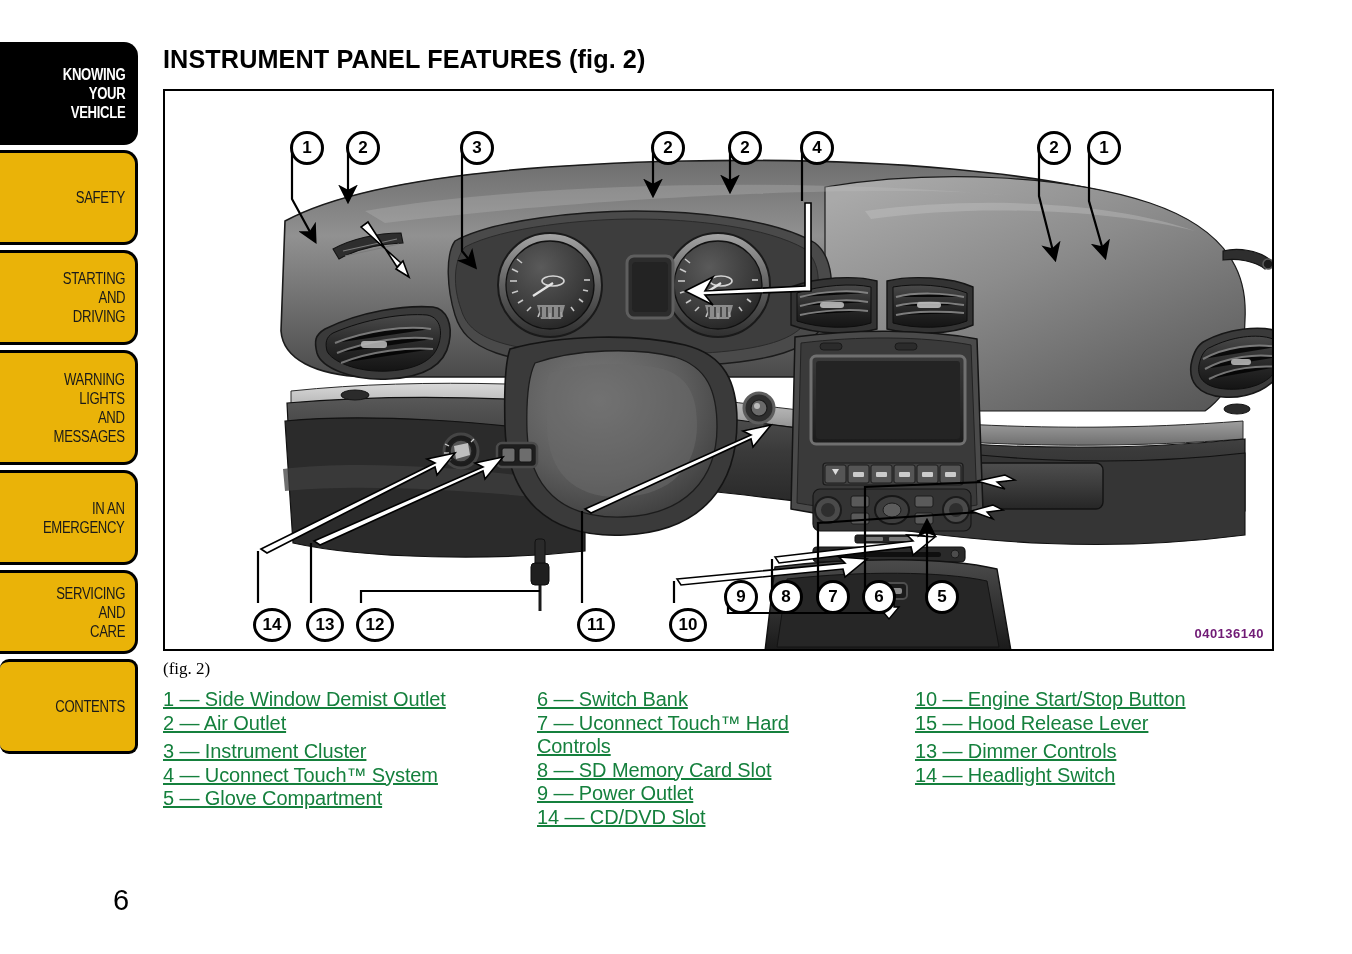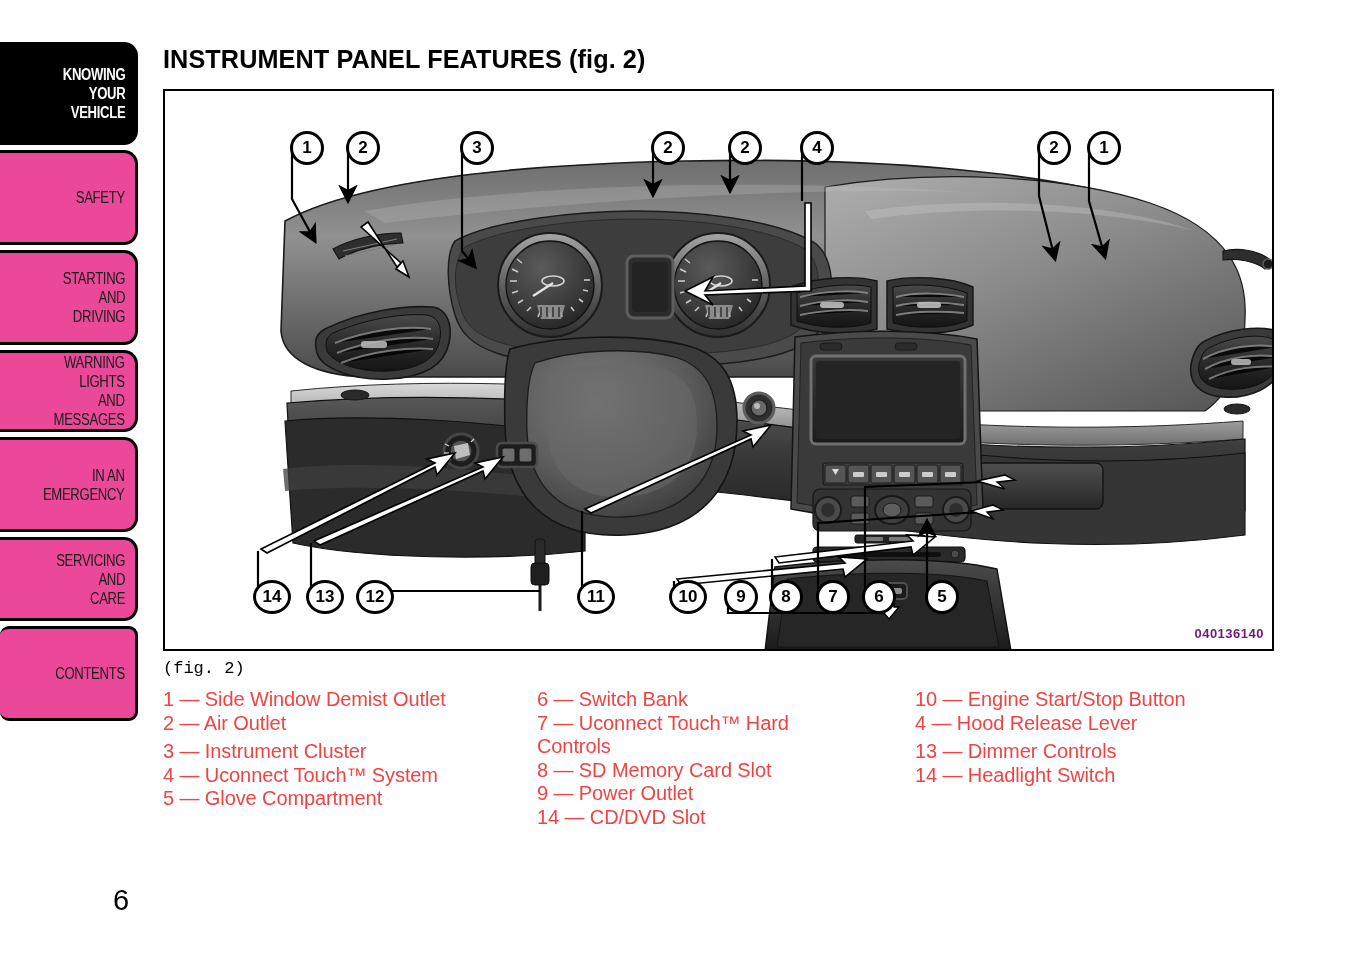"SAFETY" .tab { background: #ec4899 -> #eab308 }
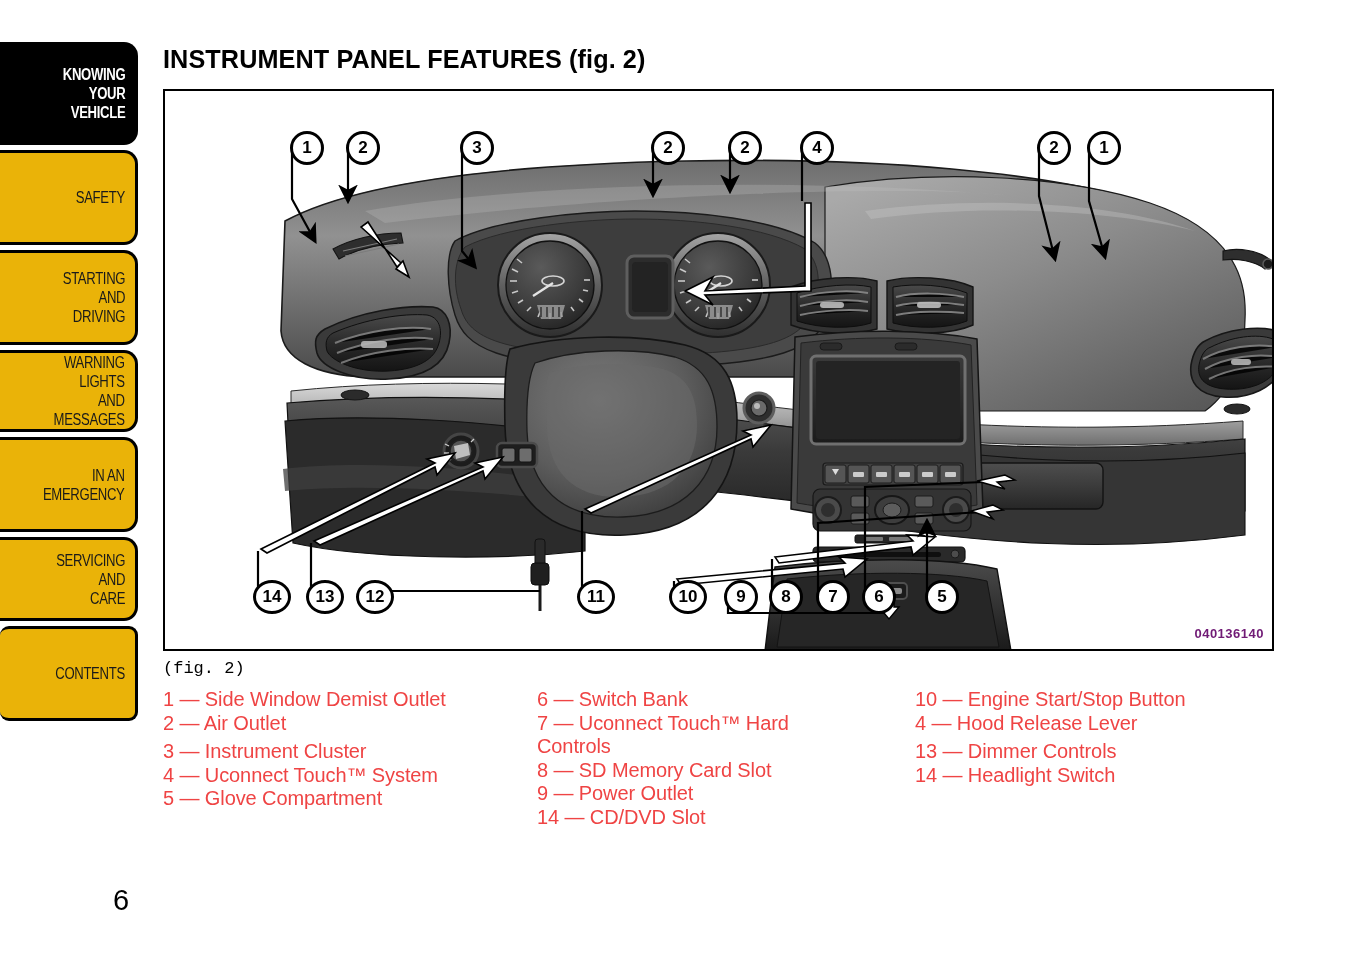"WARNING" .t-warn { height: 82px -> 115px }
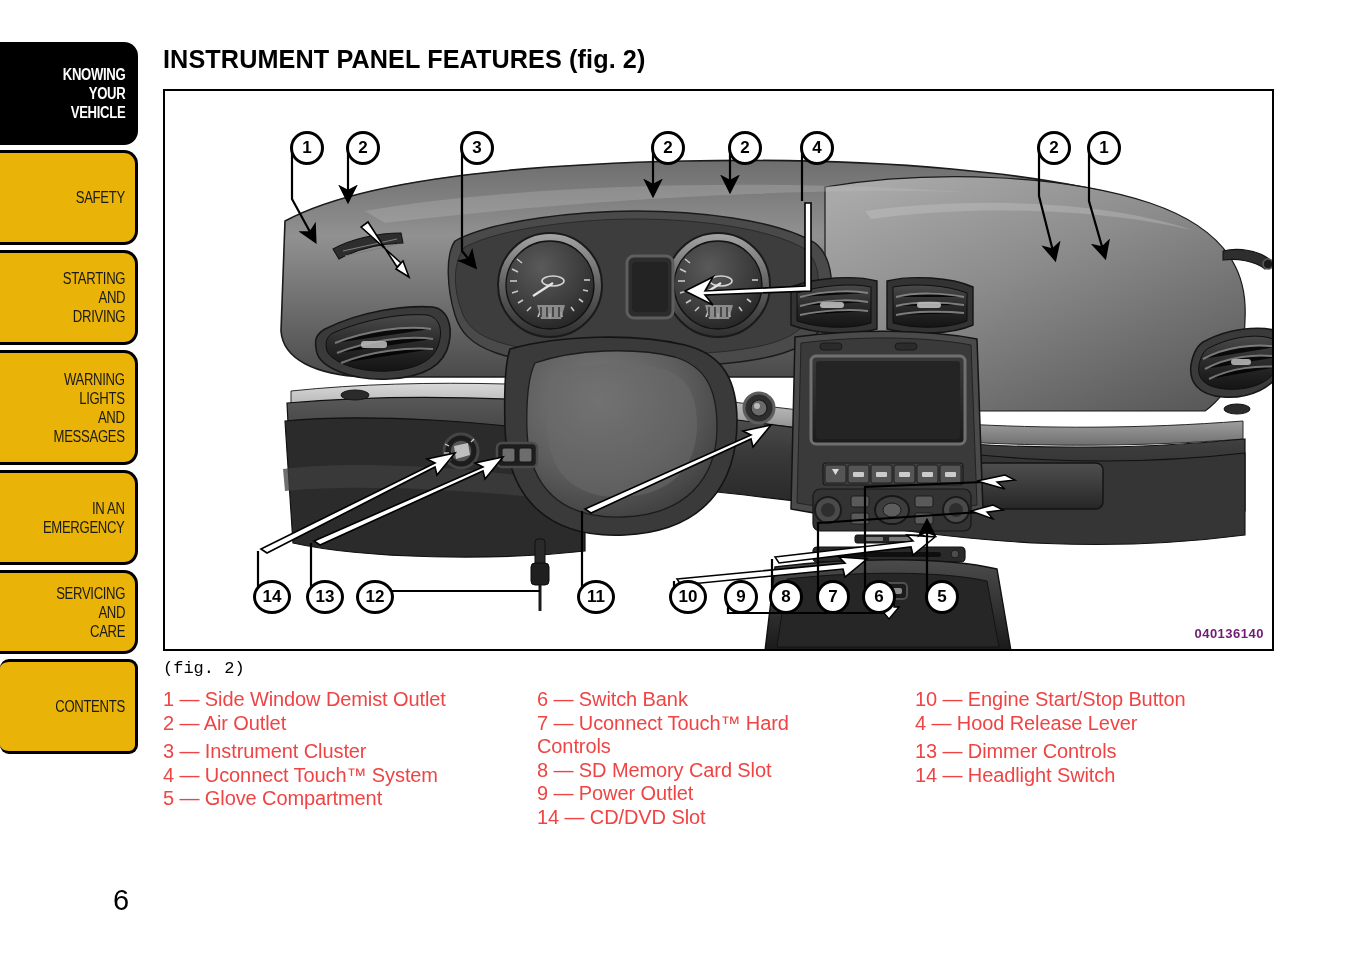"14" .callout.wide2 { margin-top: none -> 28px }
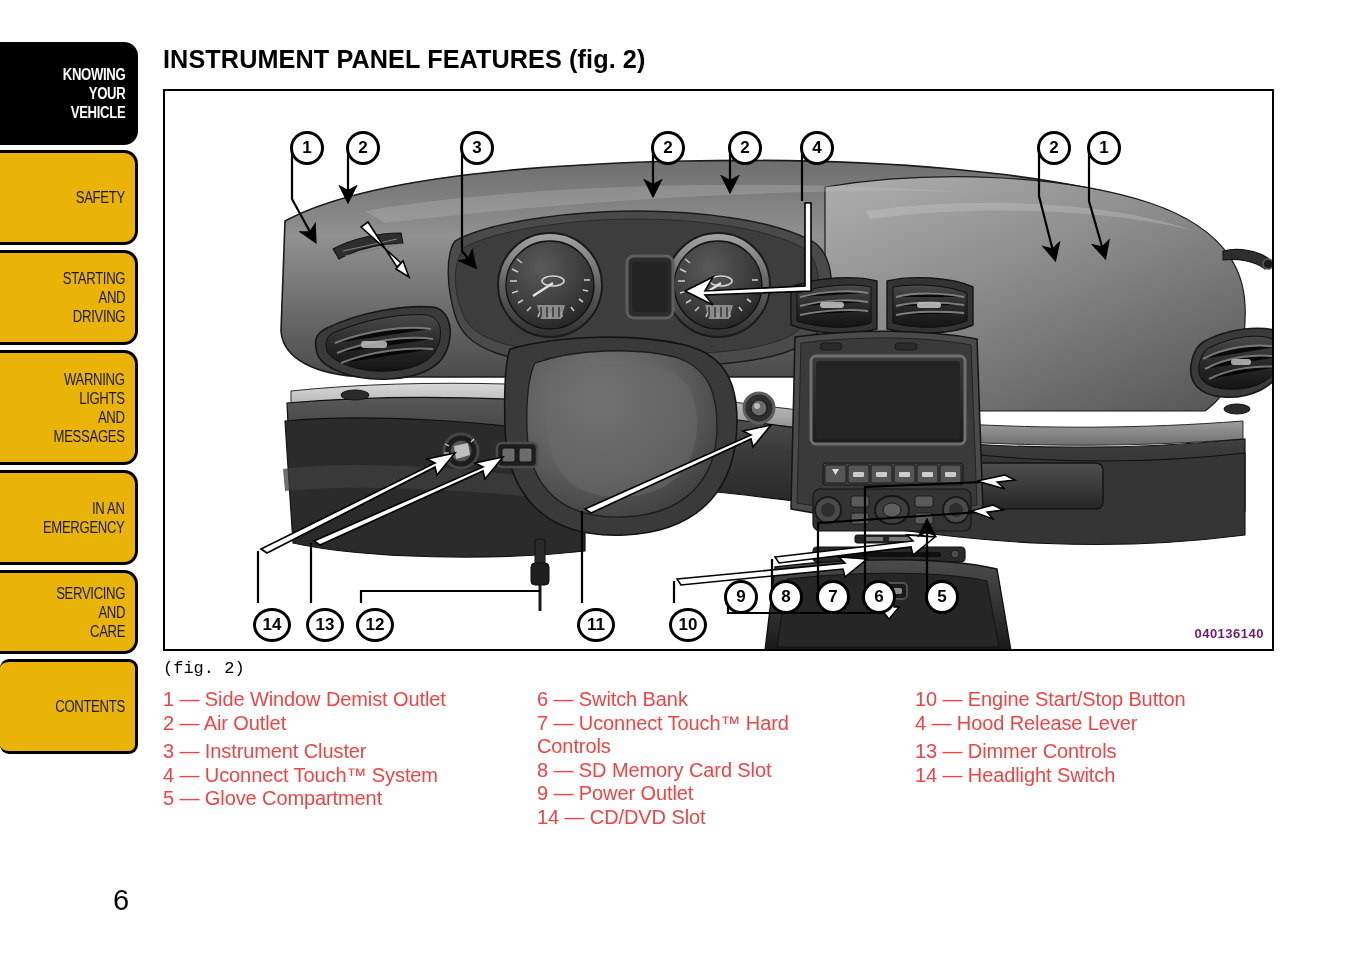"(fig. 2)" #caption { font-family: Liberation Mono, monospace -> Liberation Serif, serif }
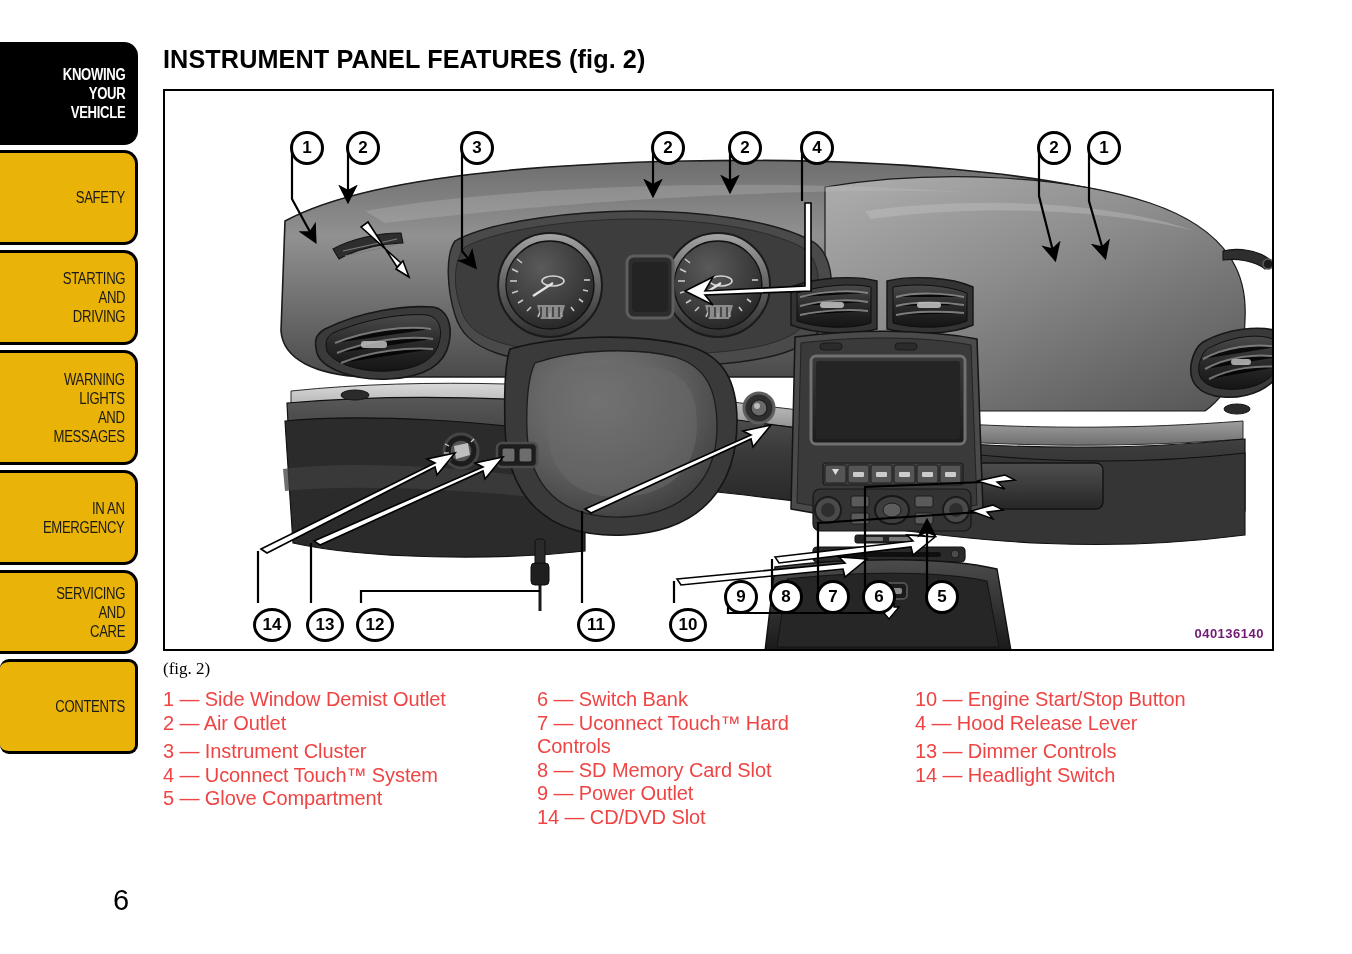"1 — Side Window Demist" .legend-item { color: #ef4444 -> #15803d; text-decoration: none -> underline }
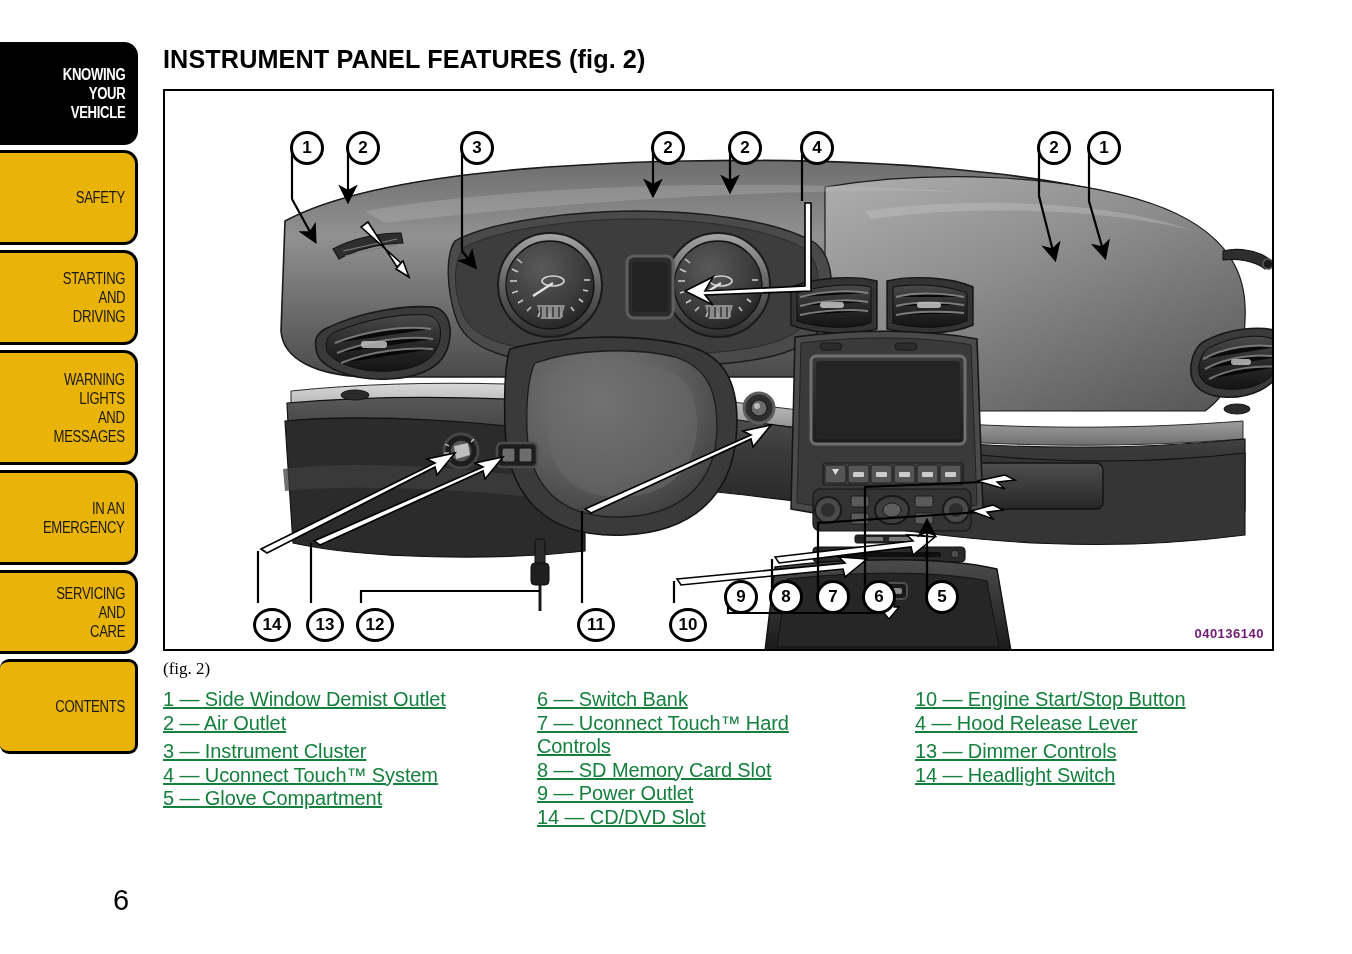"4 — Hood Release Lever" div.legend-item { text: 4 -> 15 }
